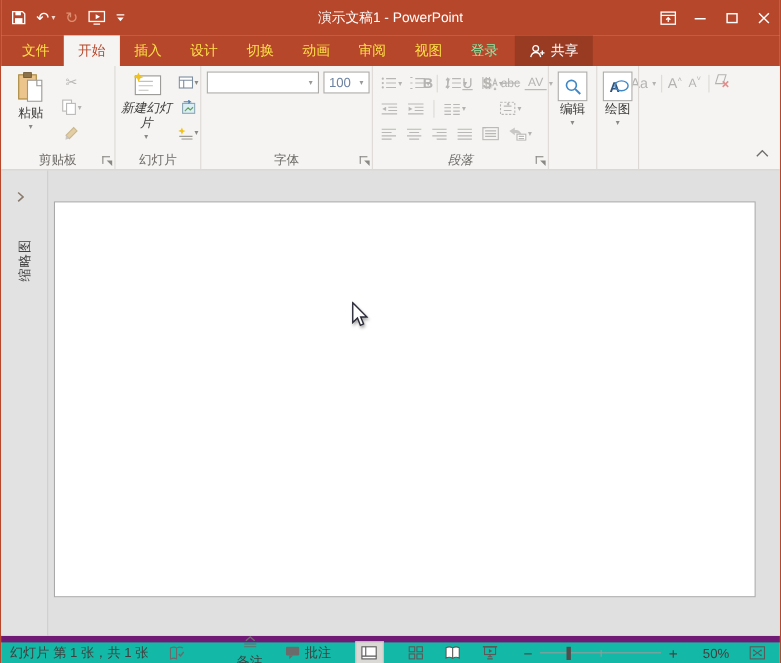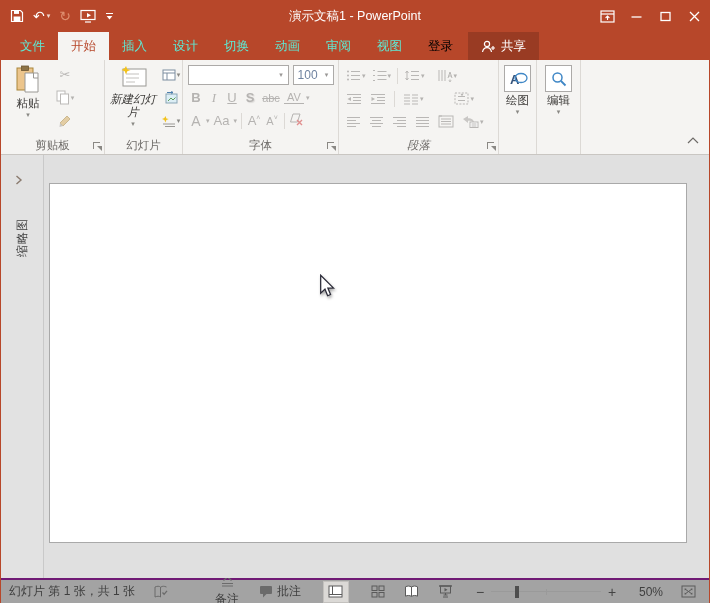"文件" .tab { color: #5eead4 -> #fde047 }
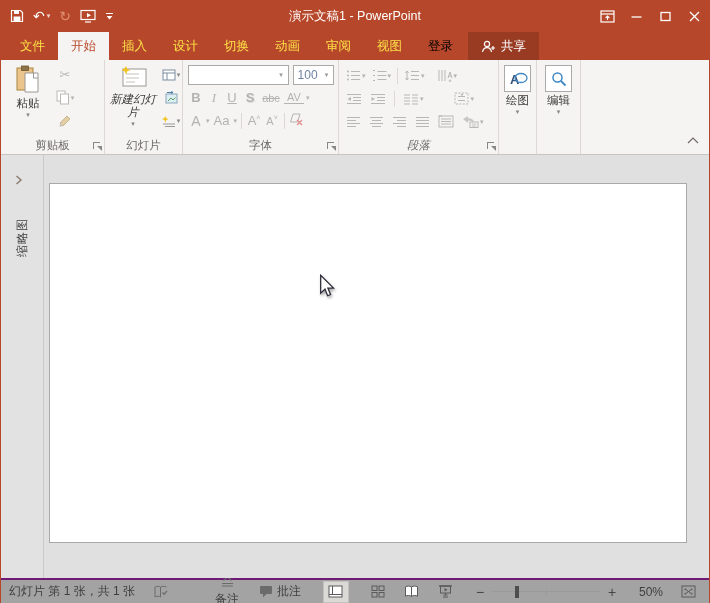"登录" .tab.signin { color: #000000 -> #86efac }
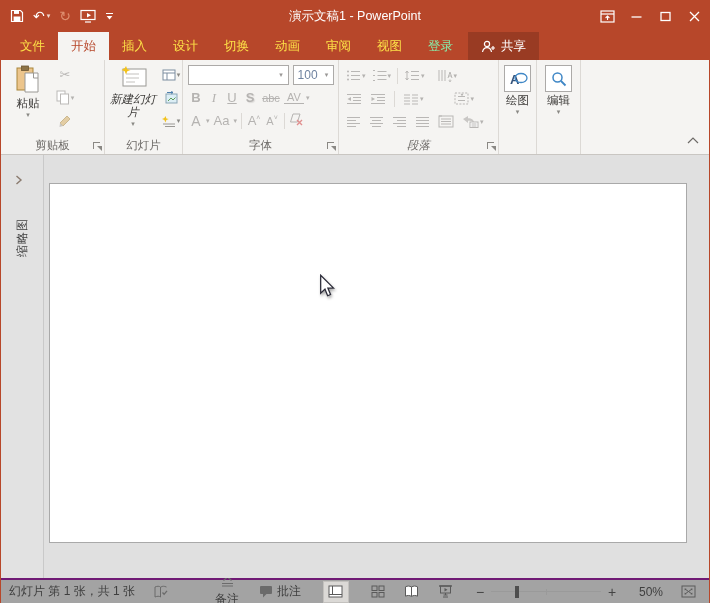"100" .fontrows { flex-direction: column -> row; gap: none -> 41px }
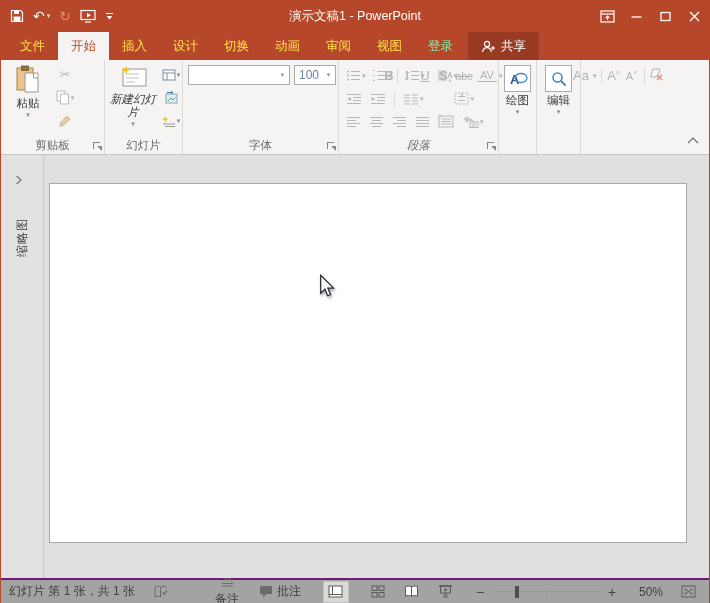"绘图" div.rgroup { order: before "编辑" -> after "编辑" }
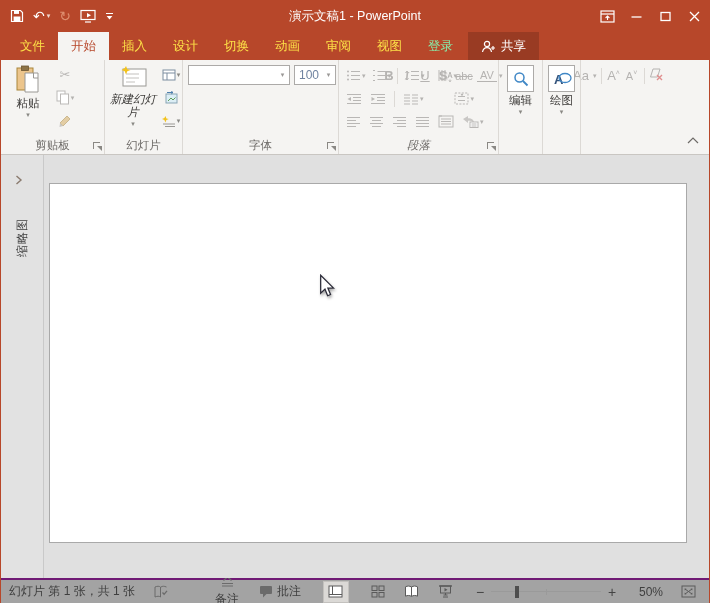"幻灯片 第 1 张，共 1" .statusbar { background: #a3a3a3 -> #14b8a6; border-top: 2px solid #701a75 -> 6px solid #701a75 }
